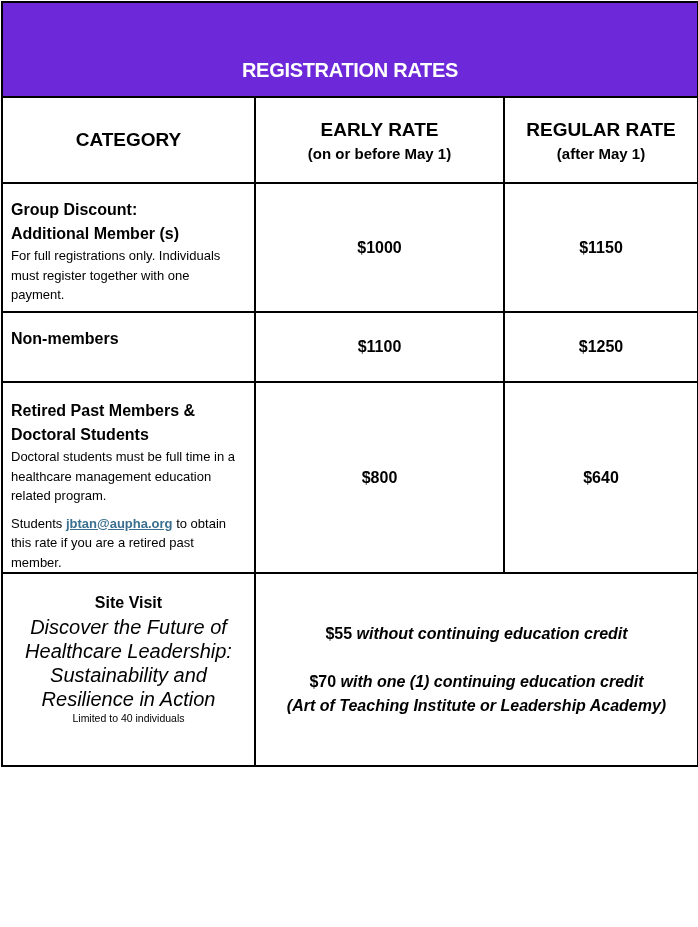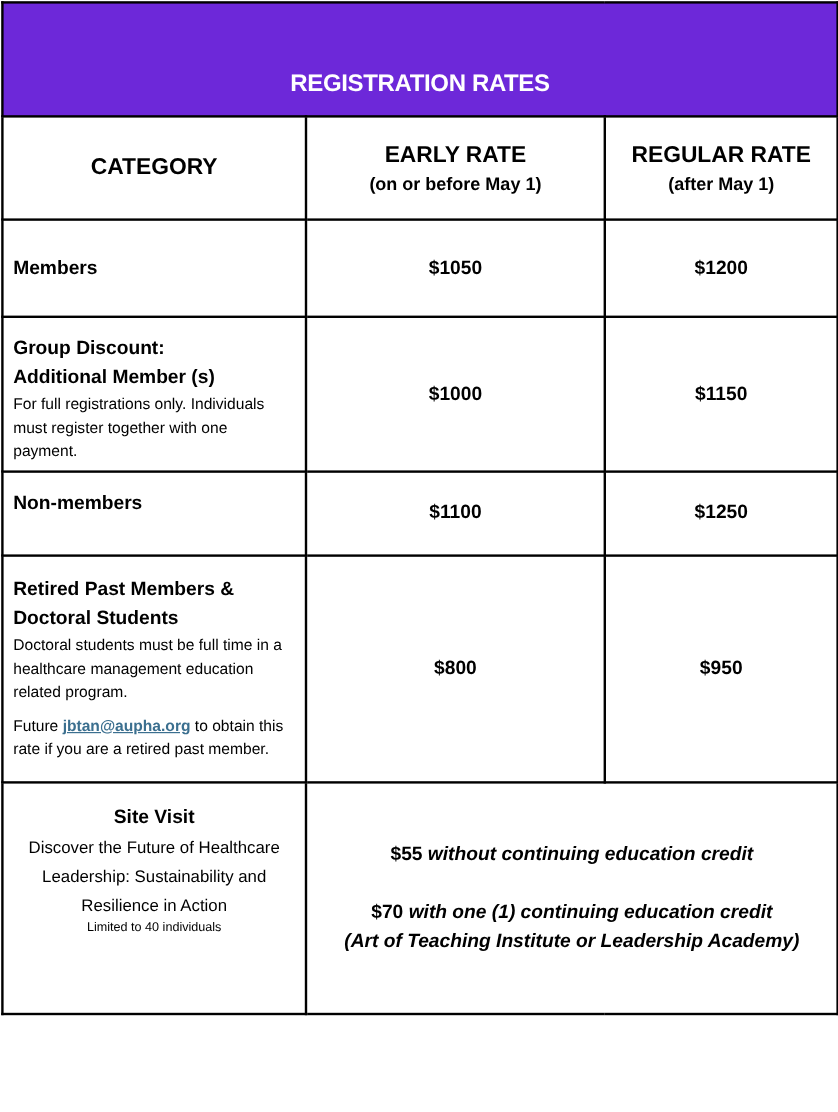"Members" tr.row-members { html: <tr> <td> <span>Members</span> </td> <td>$1050</td> <td>$1200</td> </tr> -> none }
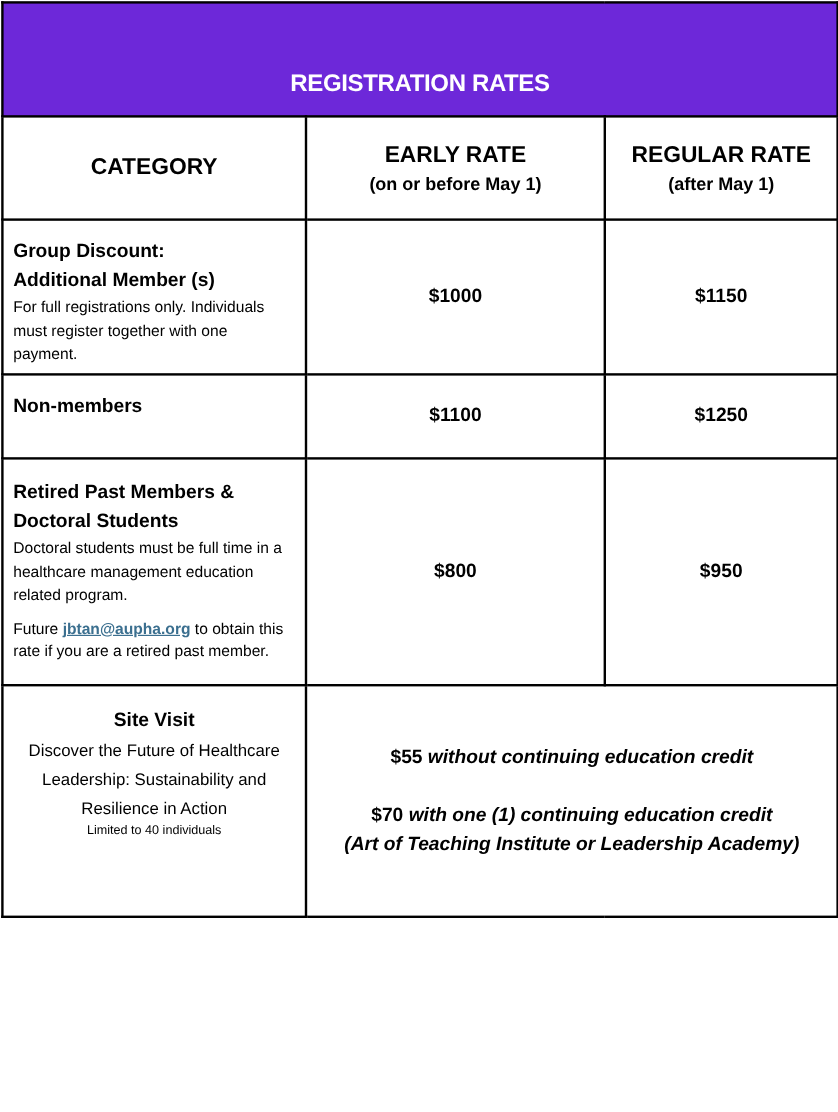"$950" td.price { text: $950 -> $640 }
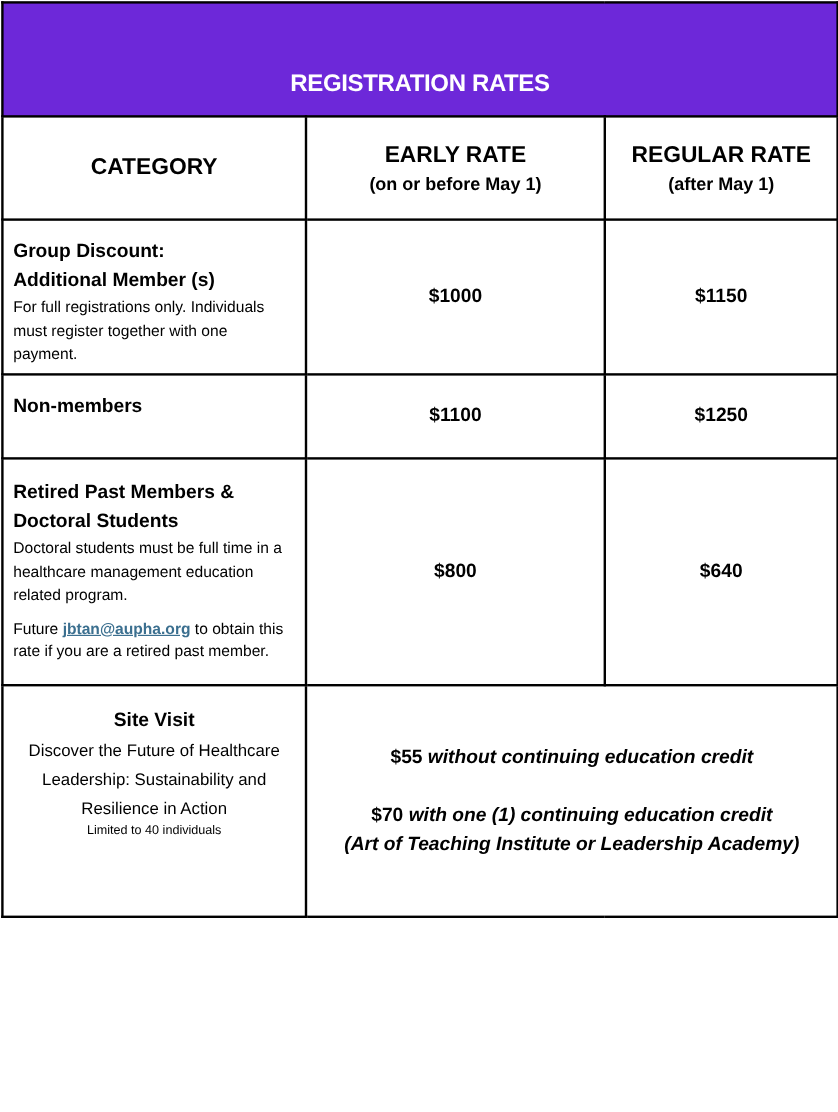"Future" span { text: Future -> Students }
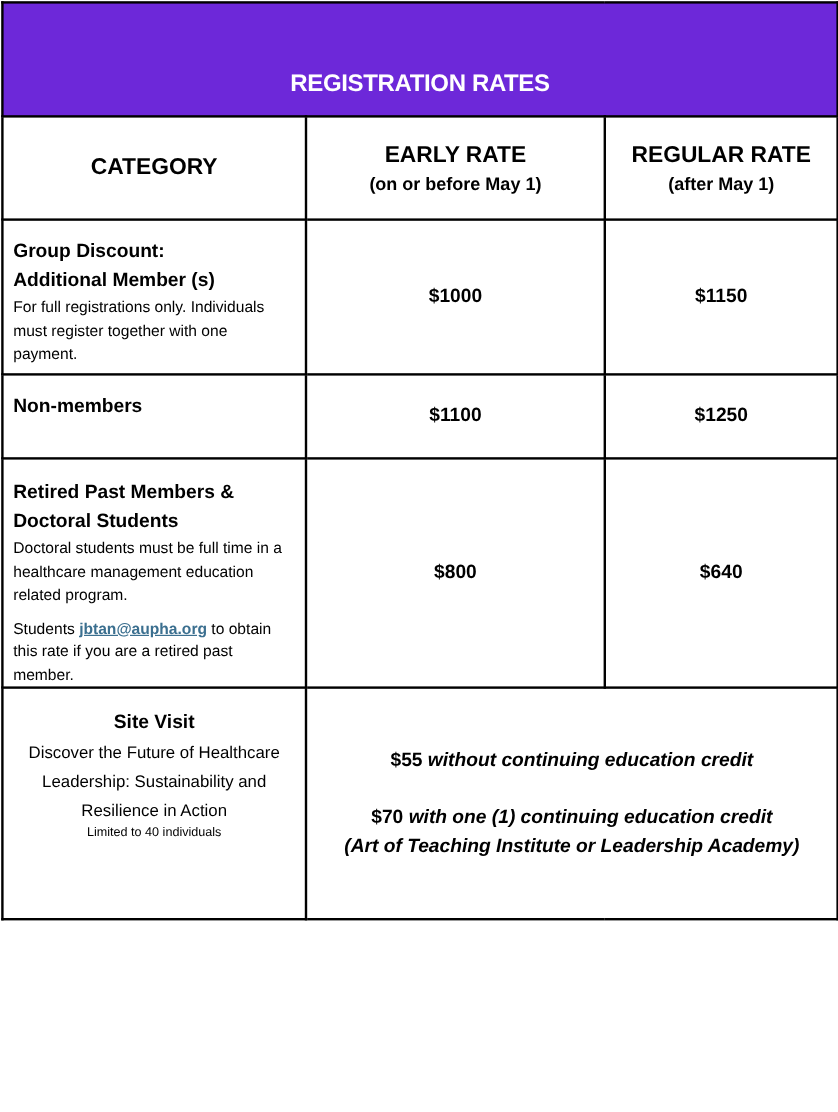"Discover the Future of Healthcare" .cat-sub { font-size: 14px -> 20px; font-style: none -> italic }
